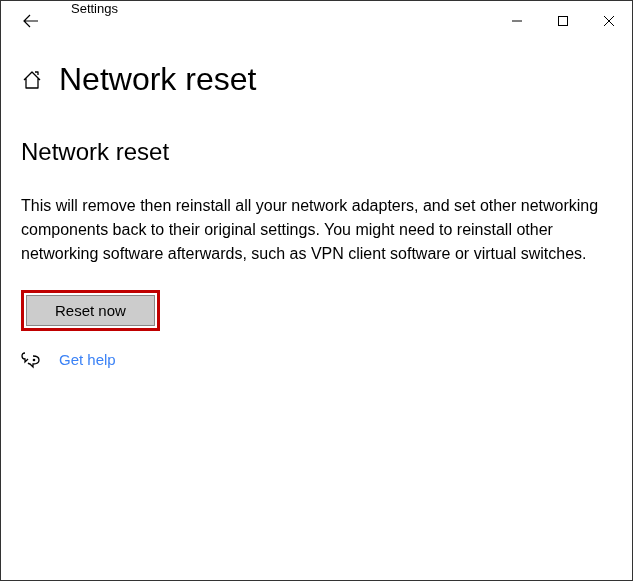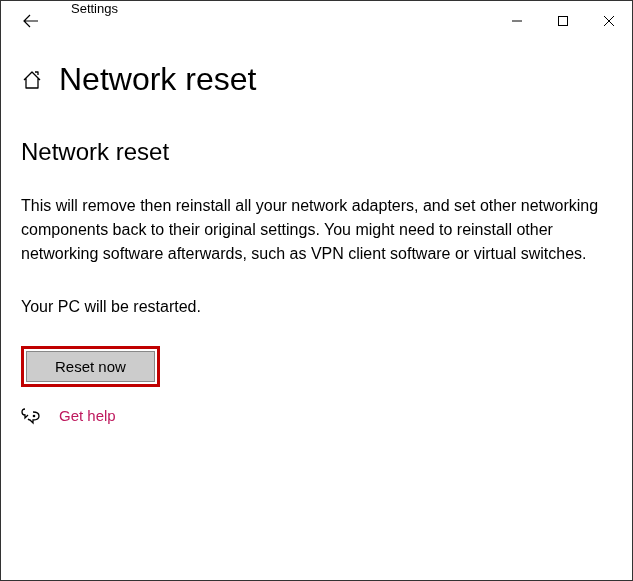"This will remove then reinstall" .body-text { margin-bottom: 32px -> 24px }
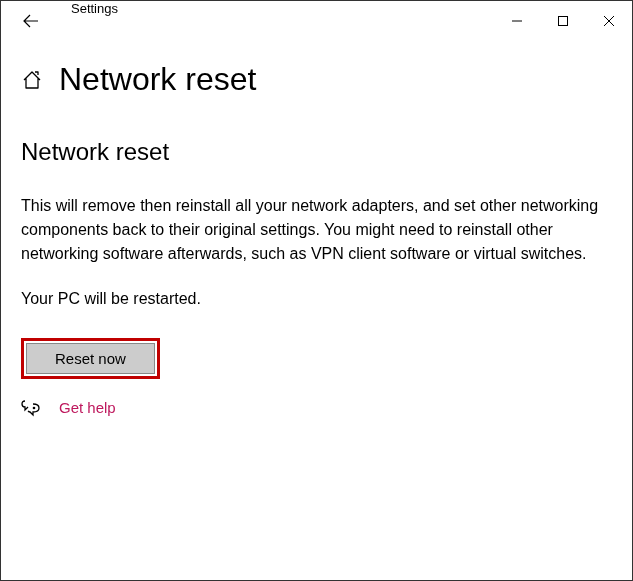"Your PC will be restarted." p.restart-note { html: <p>Your PC will be restarted.</p> -> none }
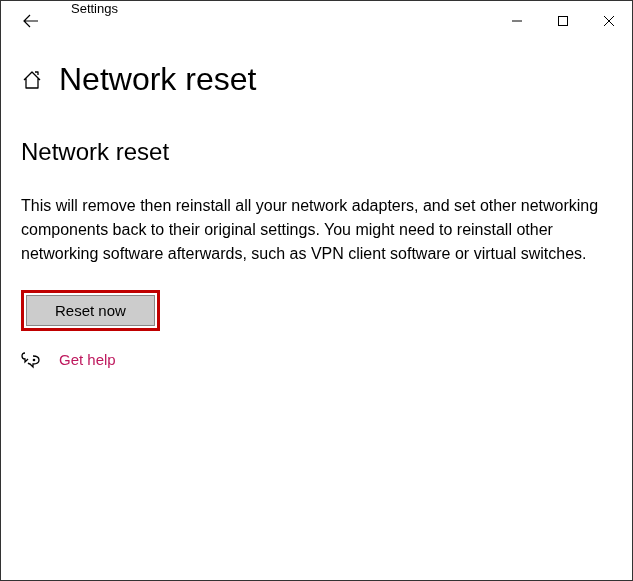"Get help" .help-link { color: #be185d -> #3b82f6 }
